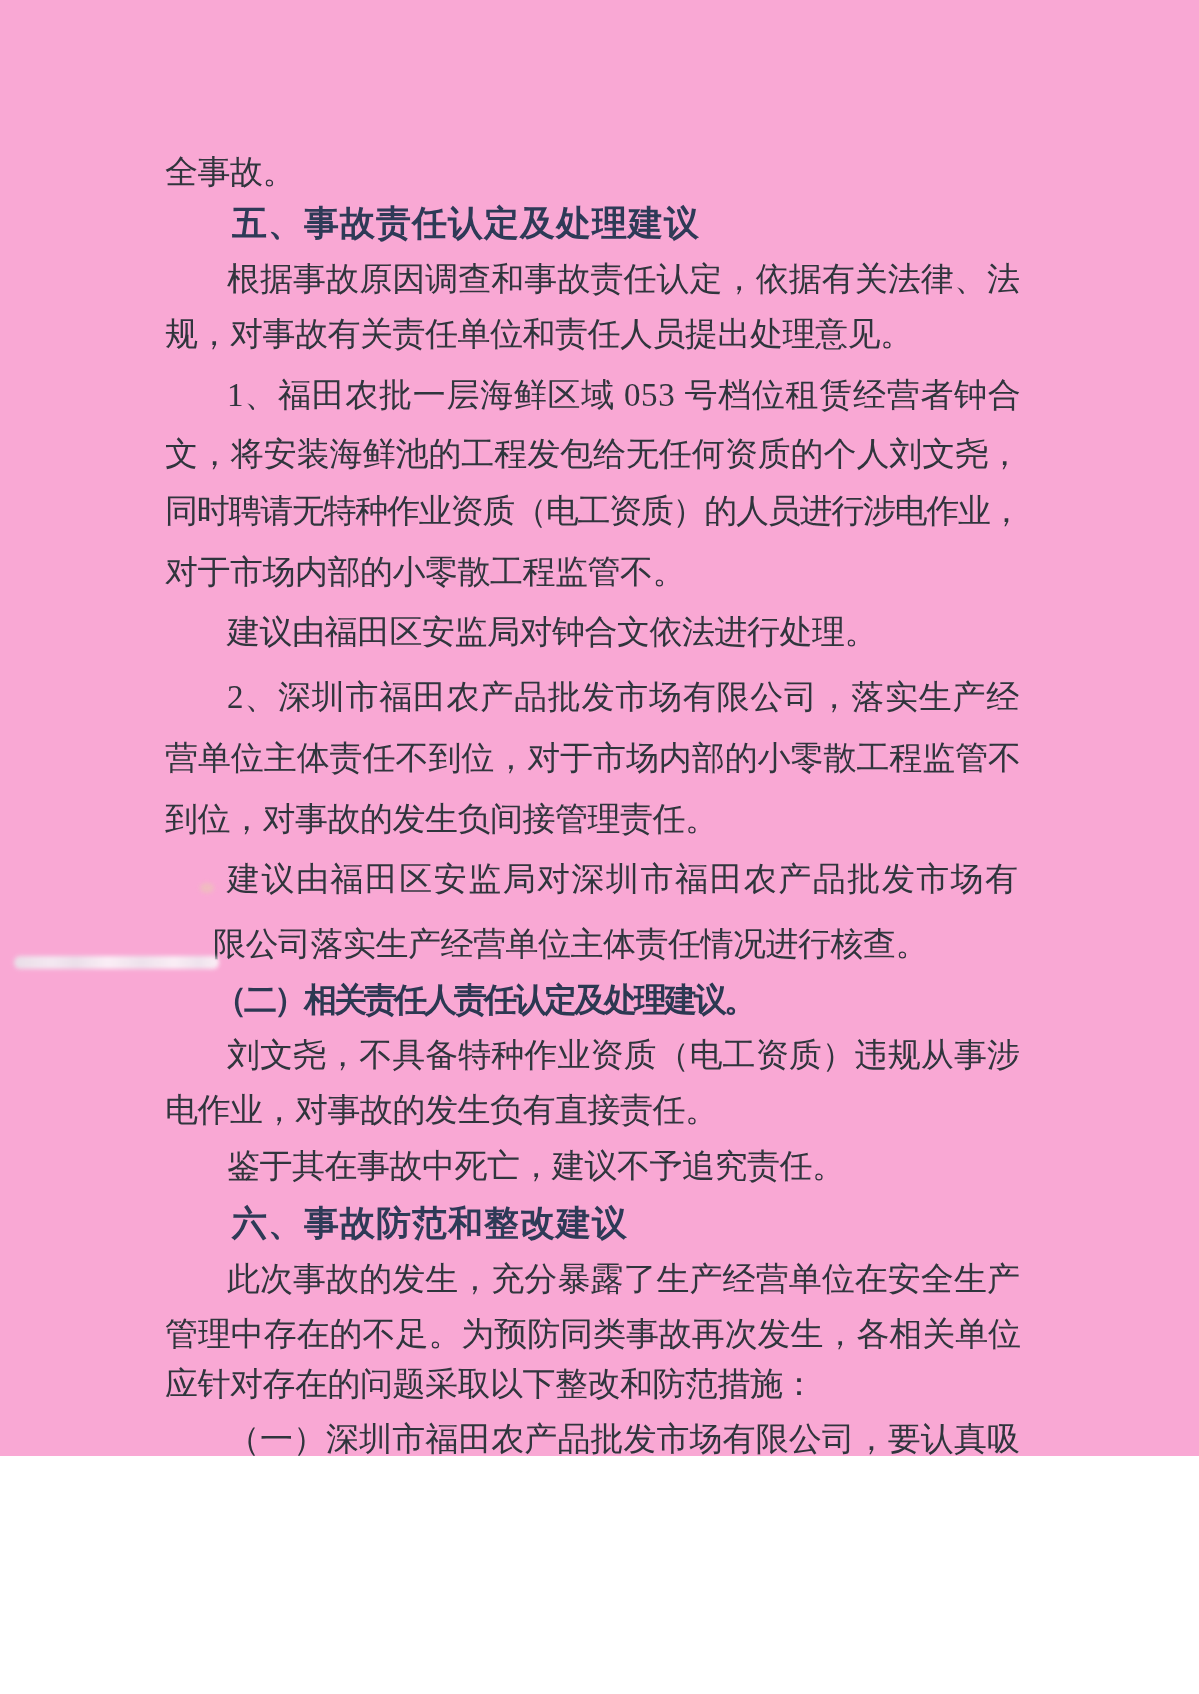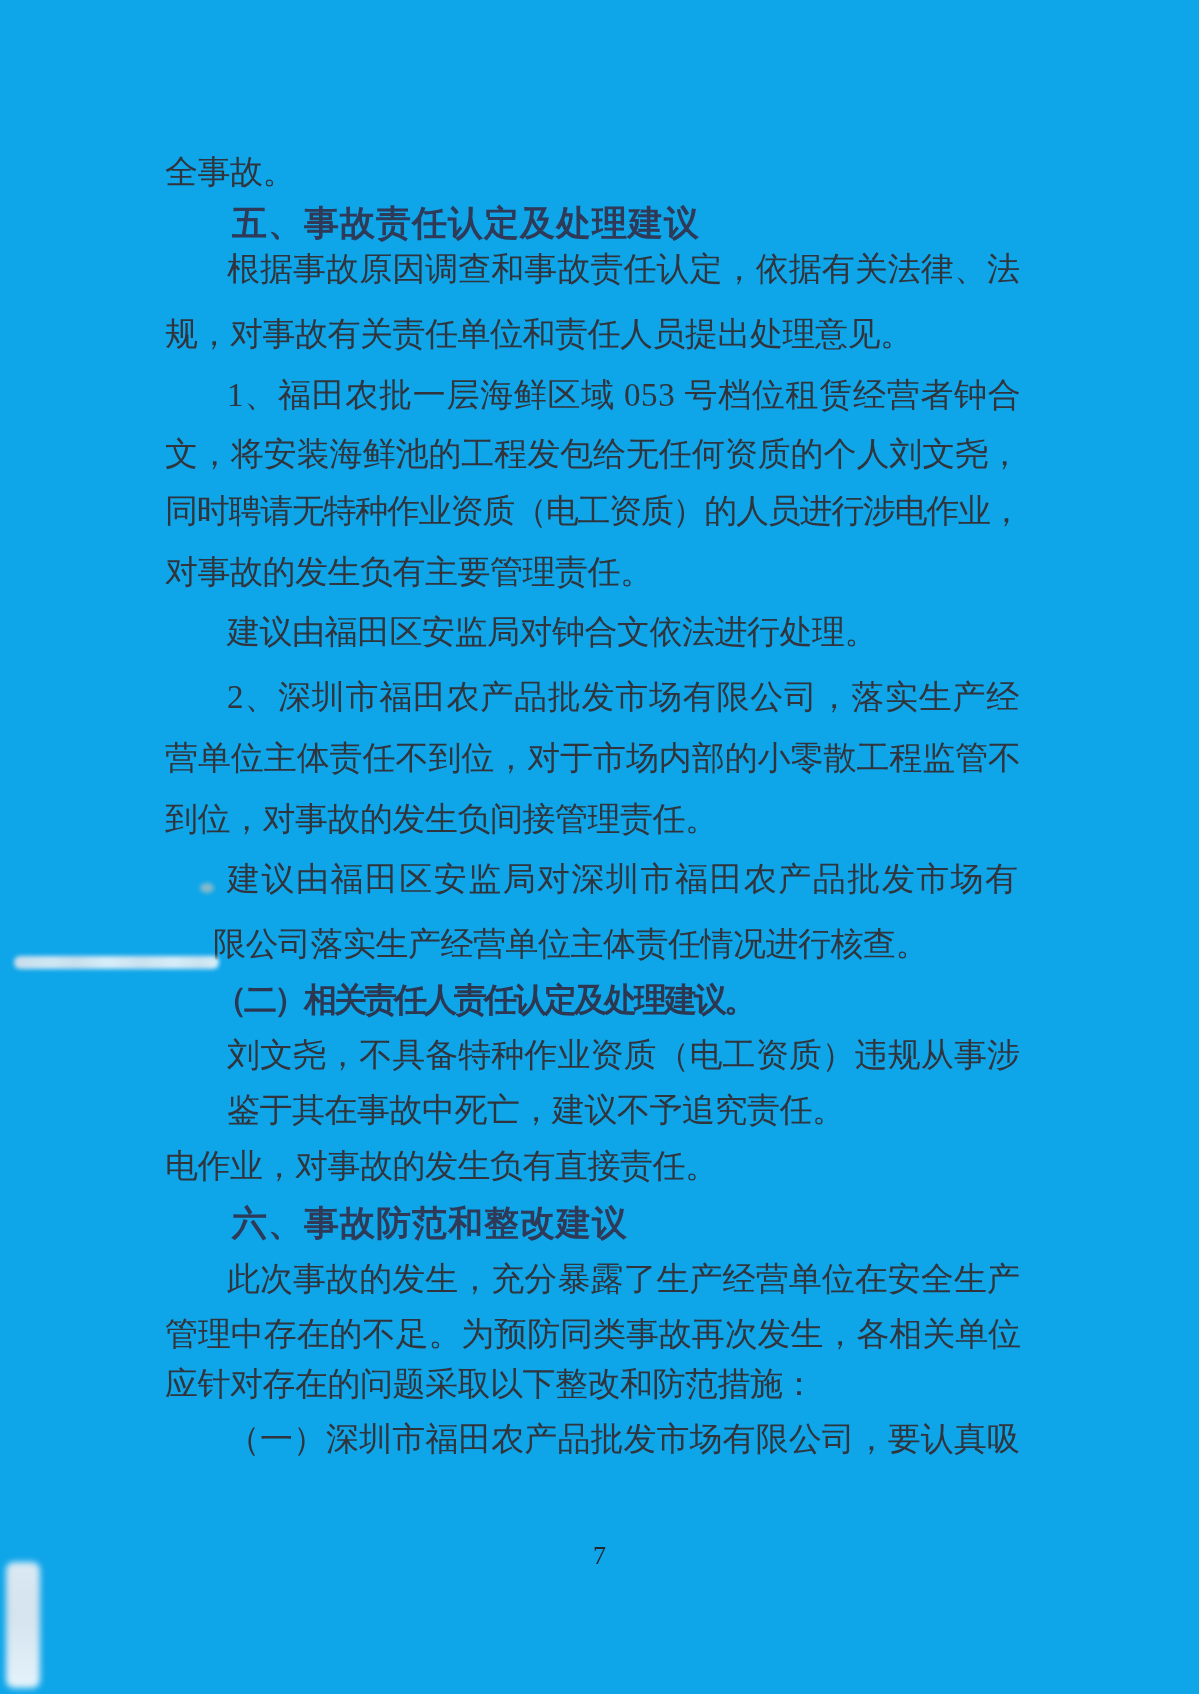"全事故。" .page { background: #0ea5e9 -> #f9a8d4; height: 1694px -> 1456px }
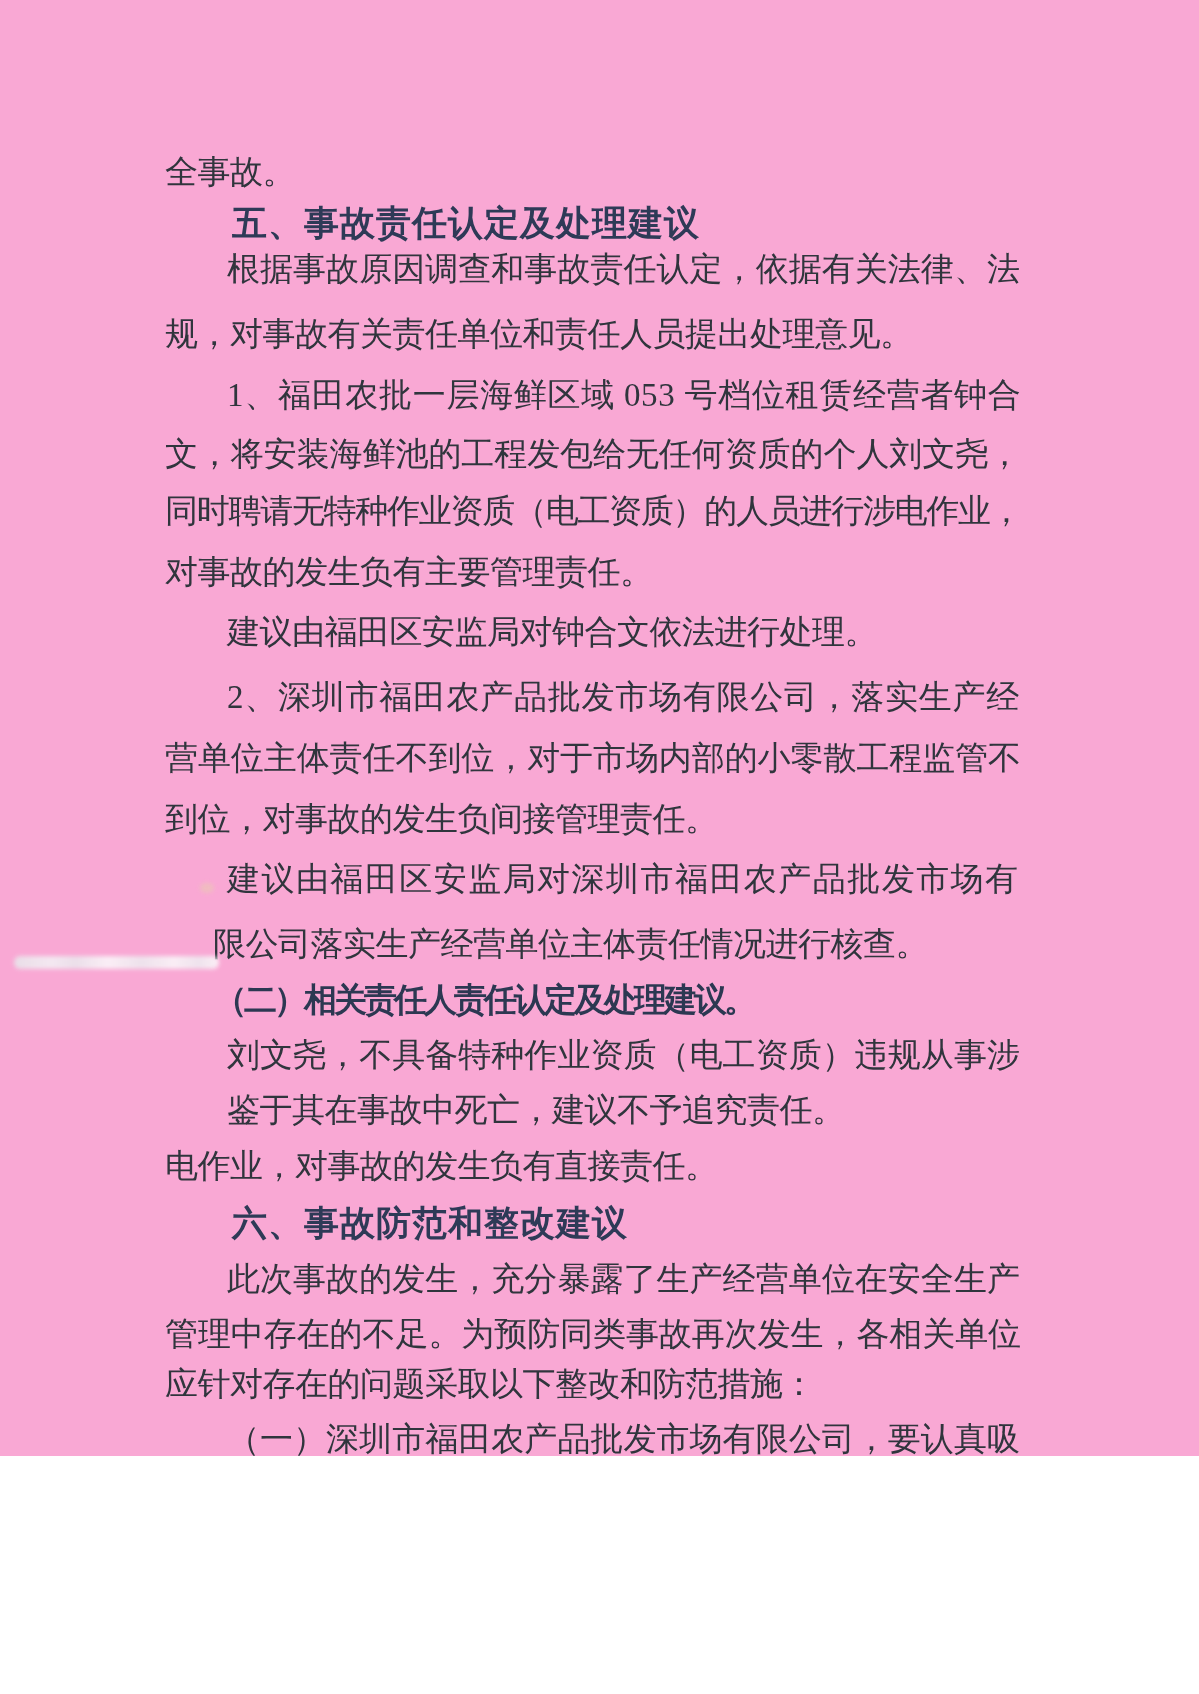"根据事故原因调查和事故责任认定，依据有关法律、法" .content .line:nth-child(3) { top: 252px -> 262px }
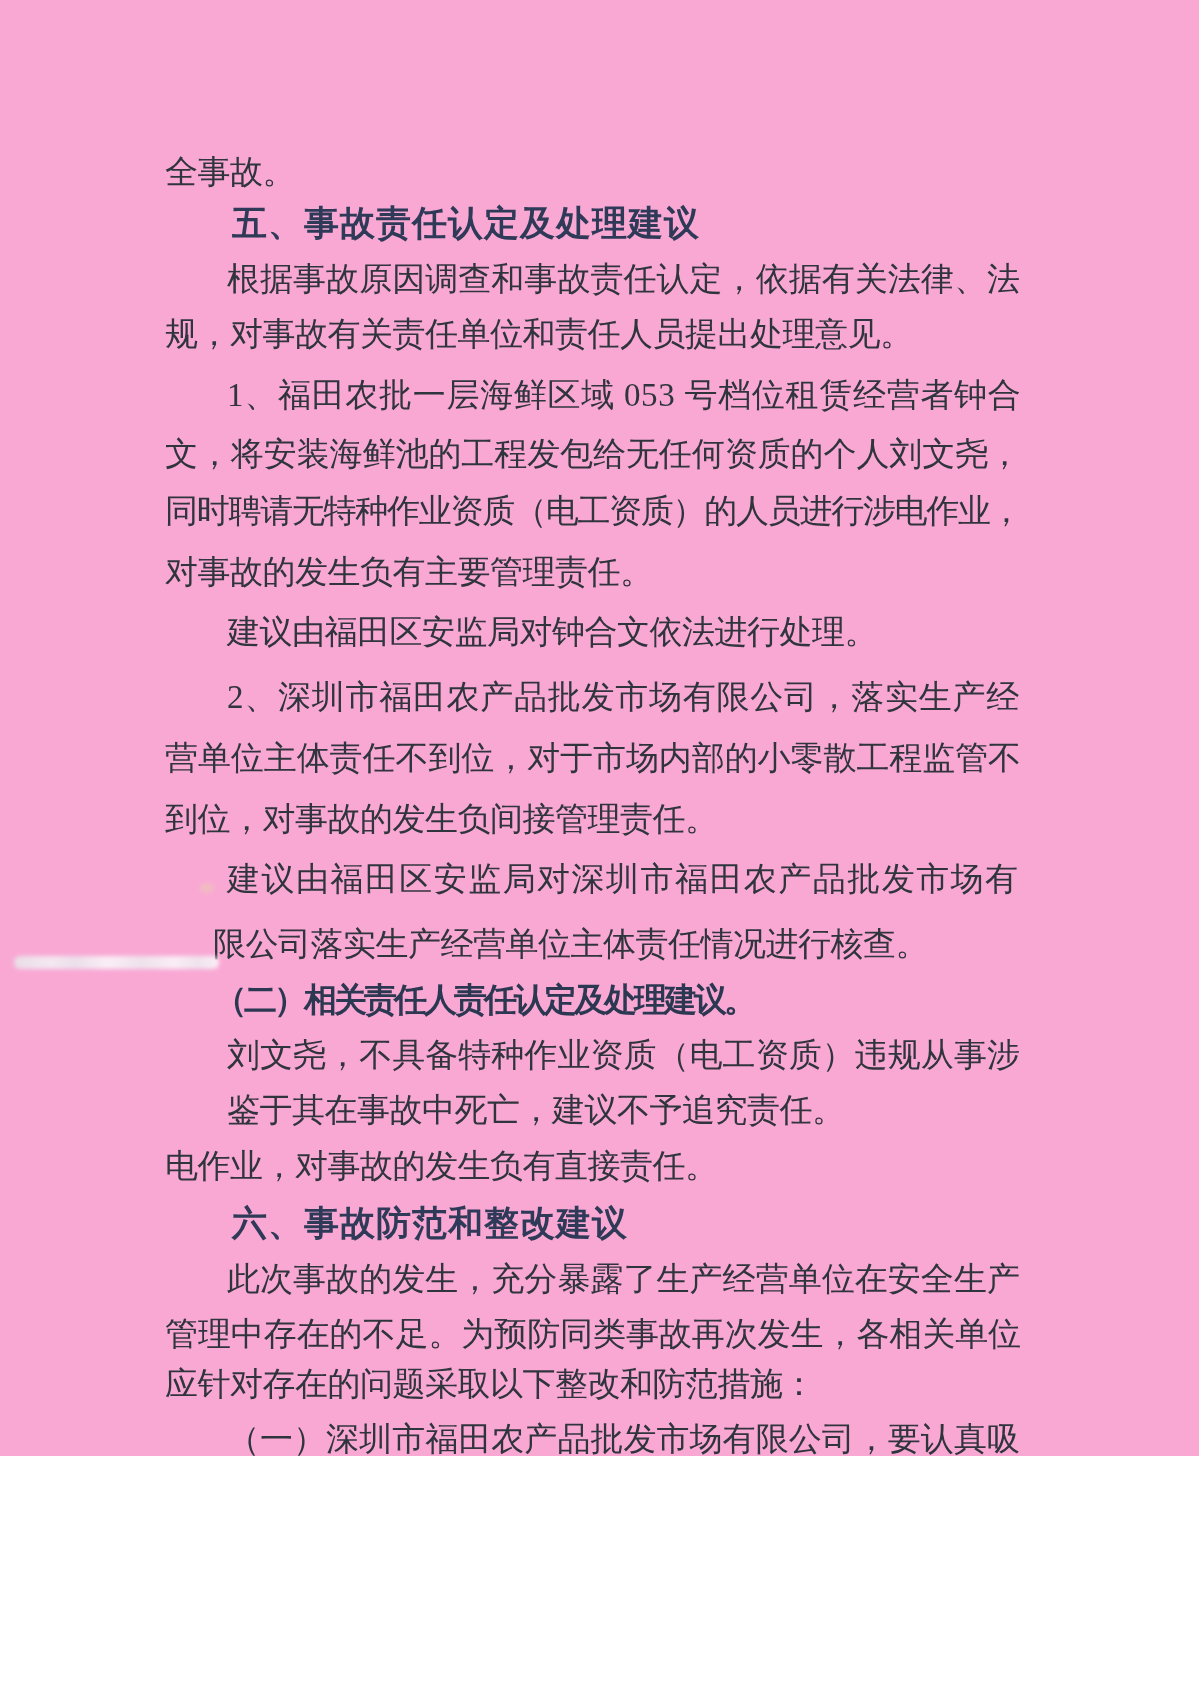"对事故的发生负有主要管理责任。" div.line { text: 事故的发生负有主要管理责任 -> 于市场内部的小零散工程监管不 }
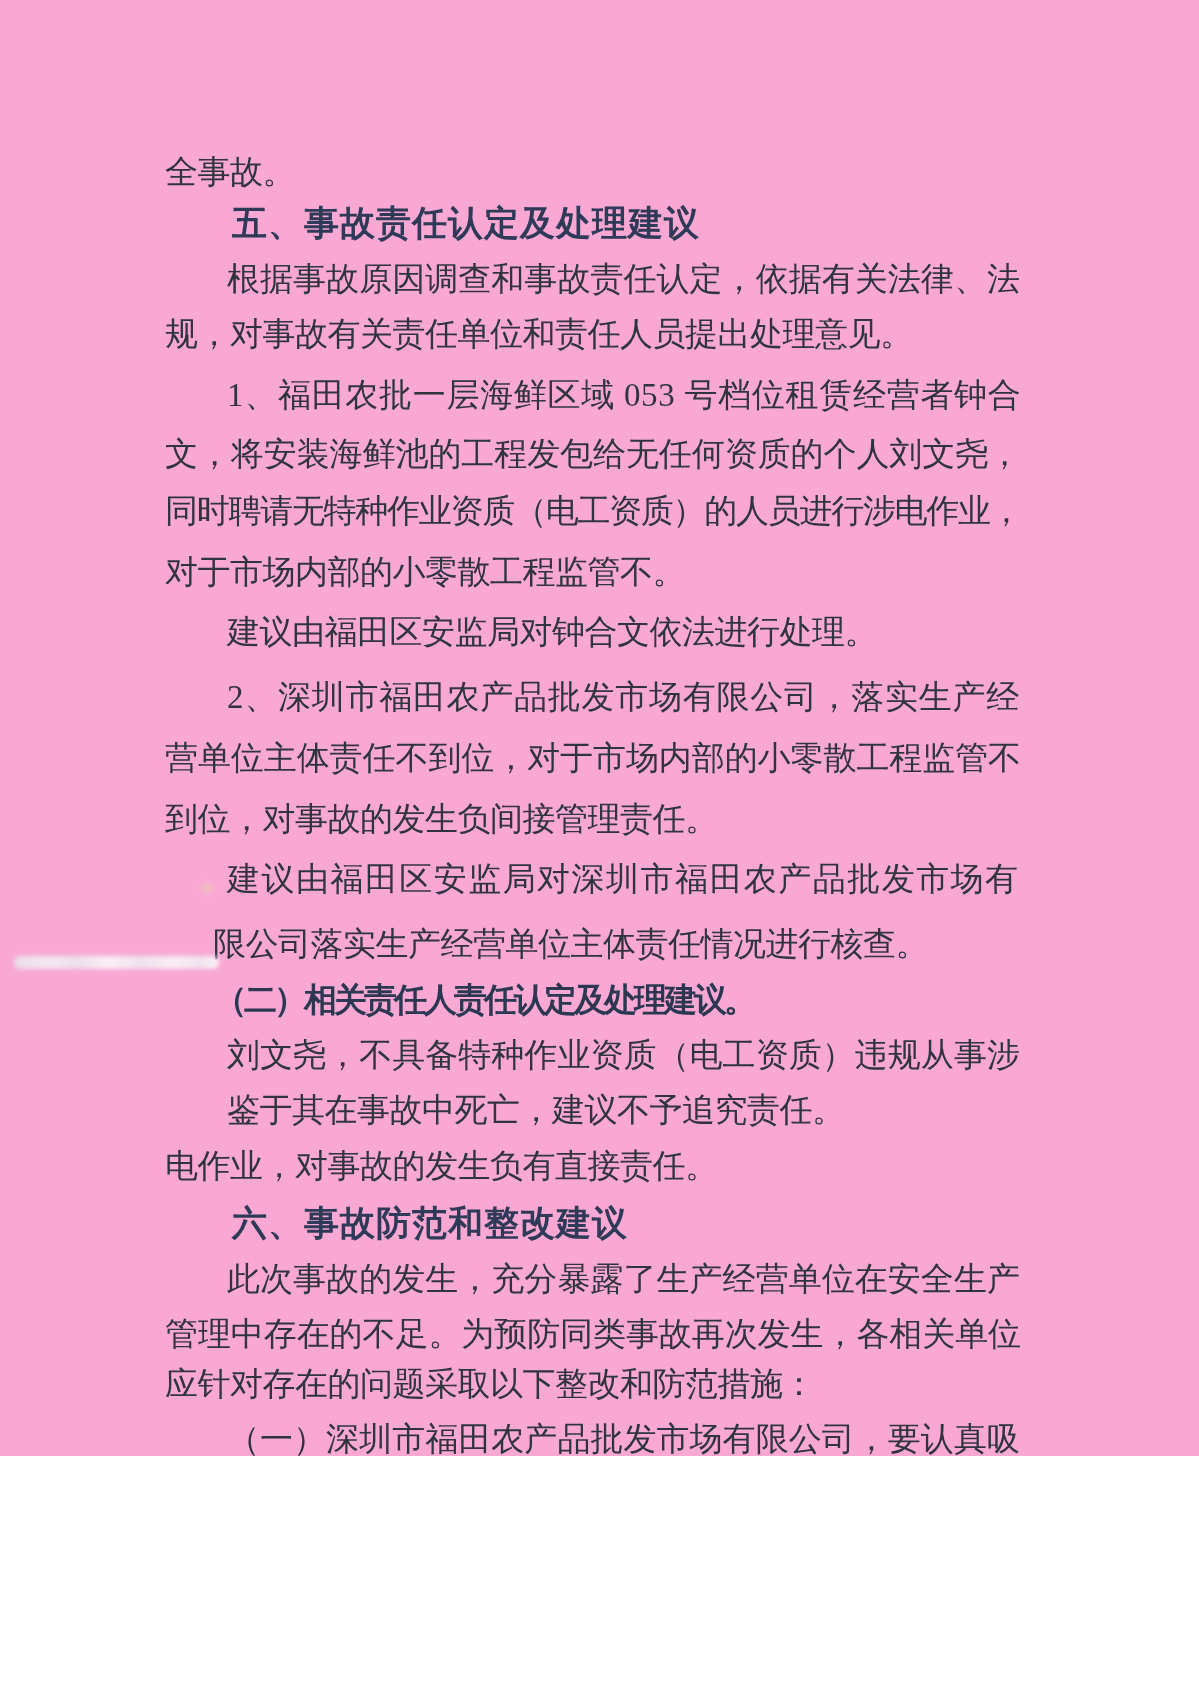"鉴于其在事故中死亡，建议不予追究责任。" div.line { order: before "电作业，对事故的发生负有直接责任。" -> after "电作业，对事故的发生负有直接责任。" }
